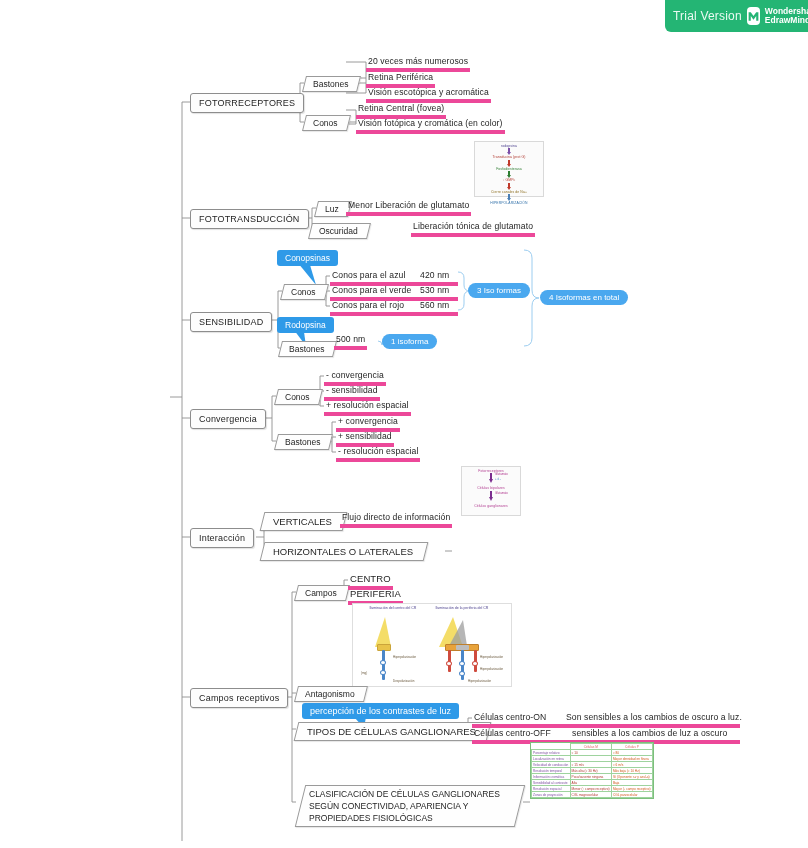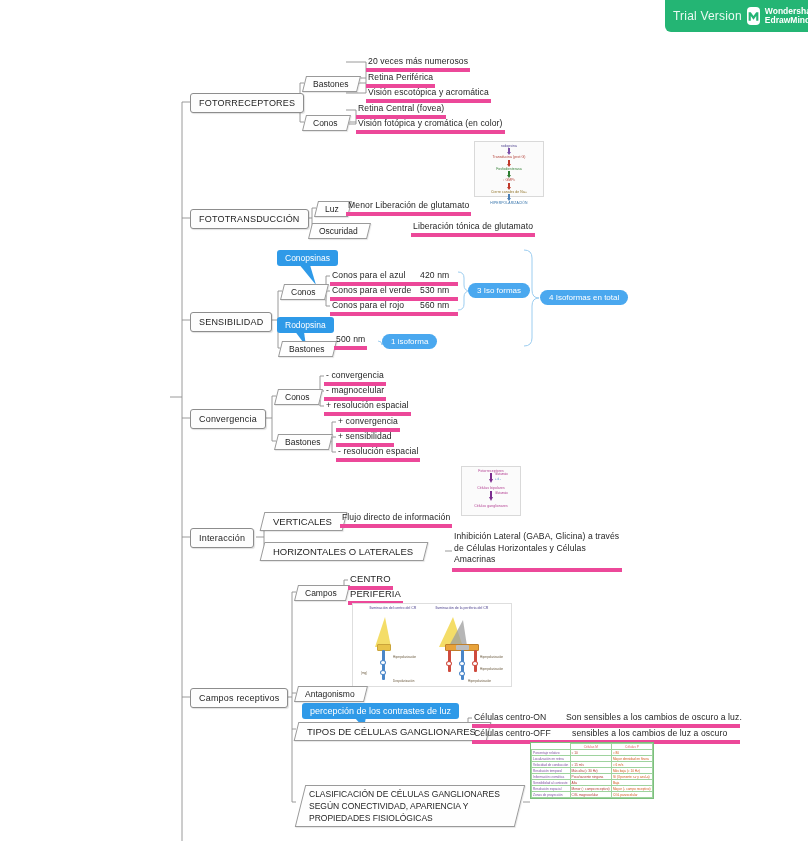"- magnocelular" div.node { text: magnocelular -> sensibilidad }
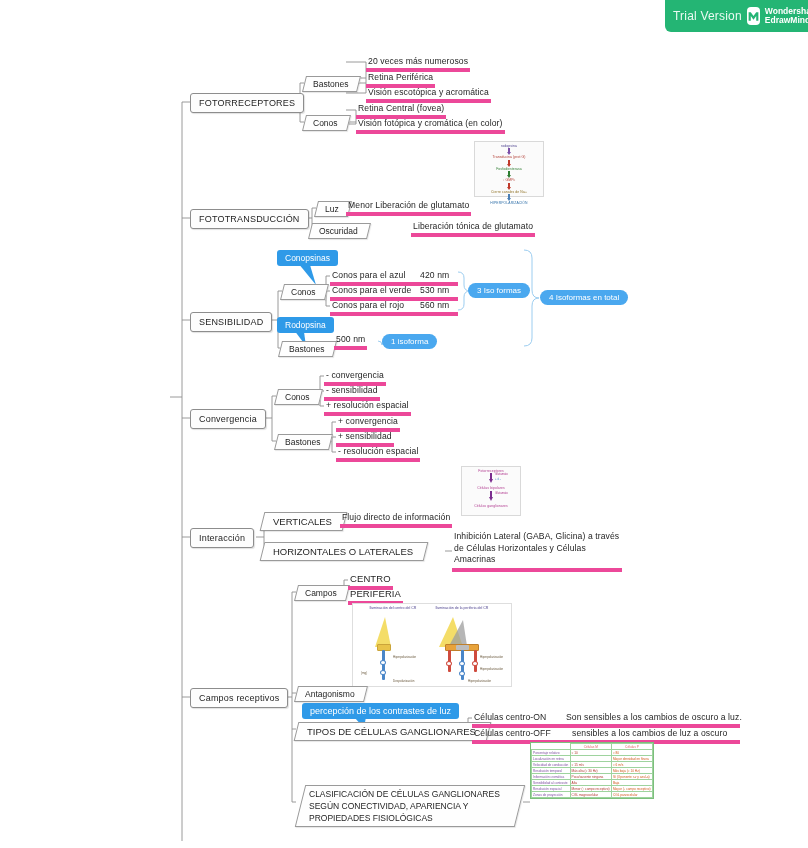"Inhibición Lateral (GABA, Glicina) a" div.node { html: <div>Inhibición Lateral (GABA, Glicina) a través de Células Horizontales y Células Amacrinas</div> -> none }
